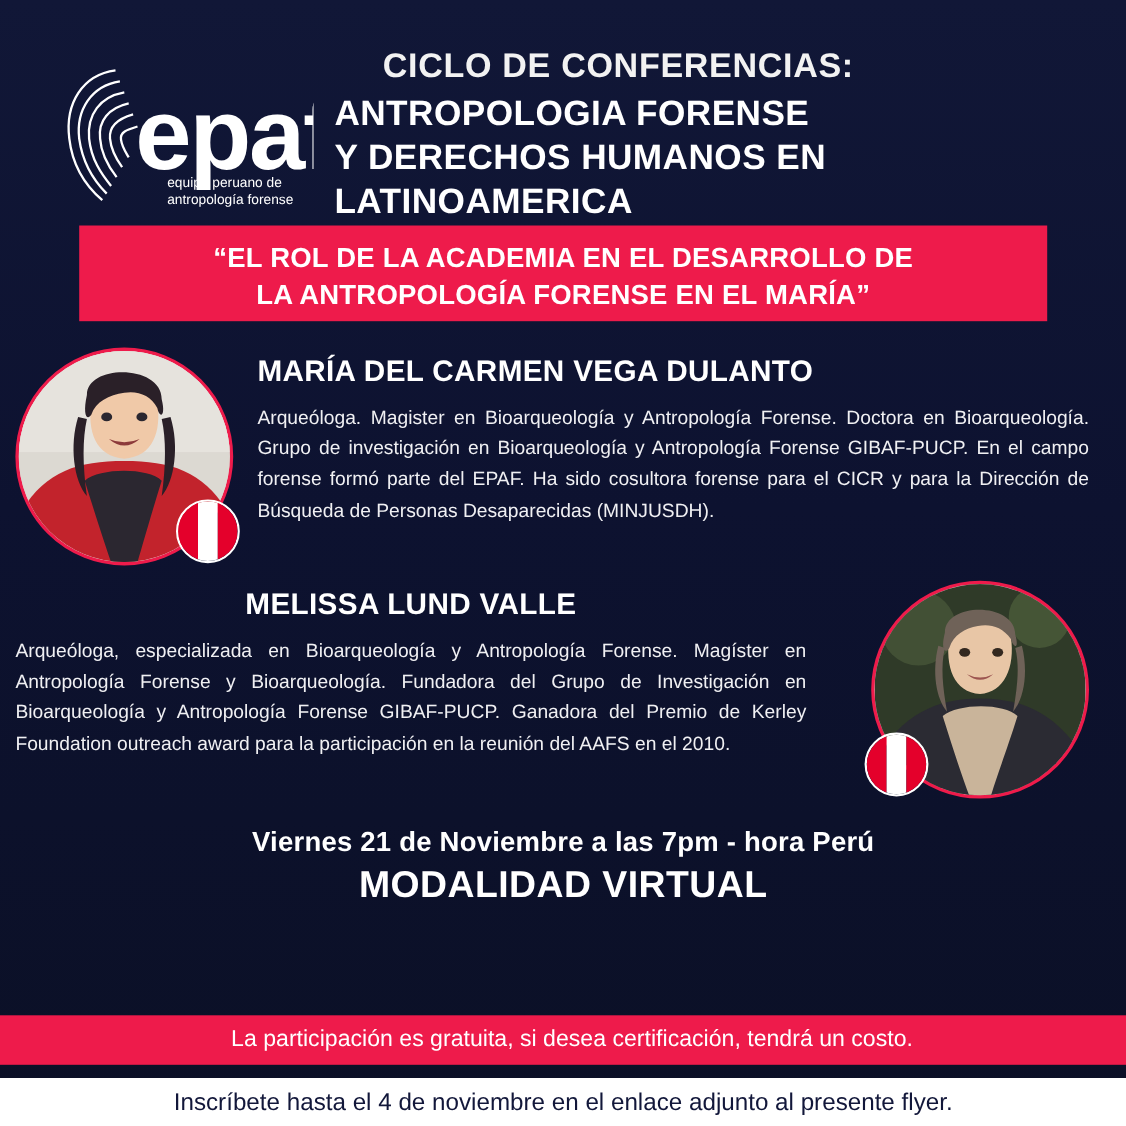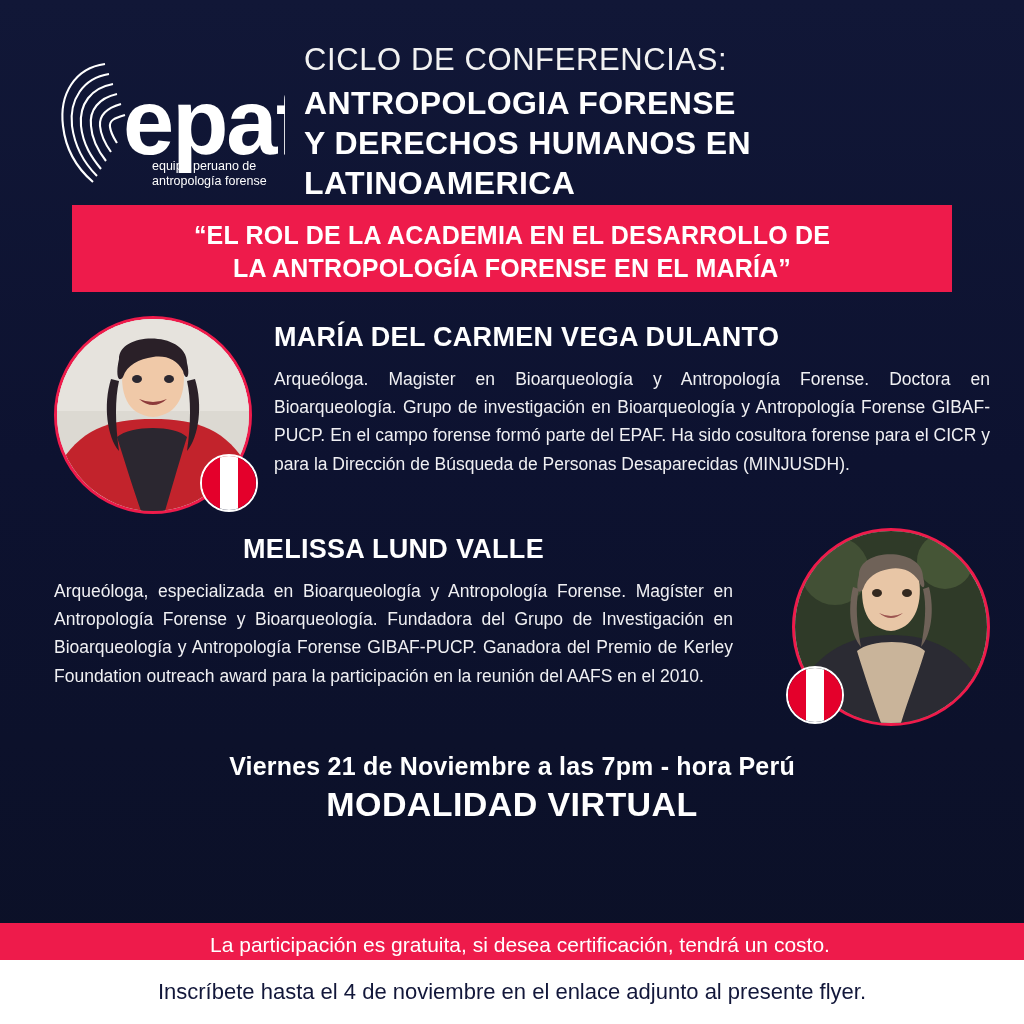"CICLO DE CONFERENCIAS:" .header-title .line1 { font-weight: 400 -> 700; margin-left: none -> 44px }
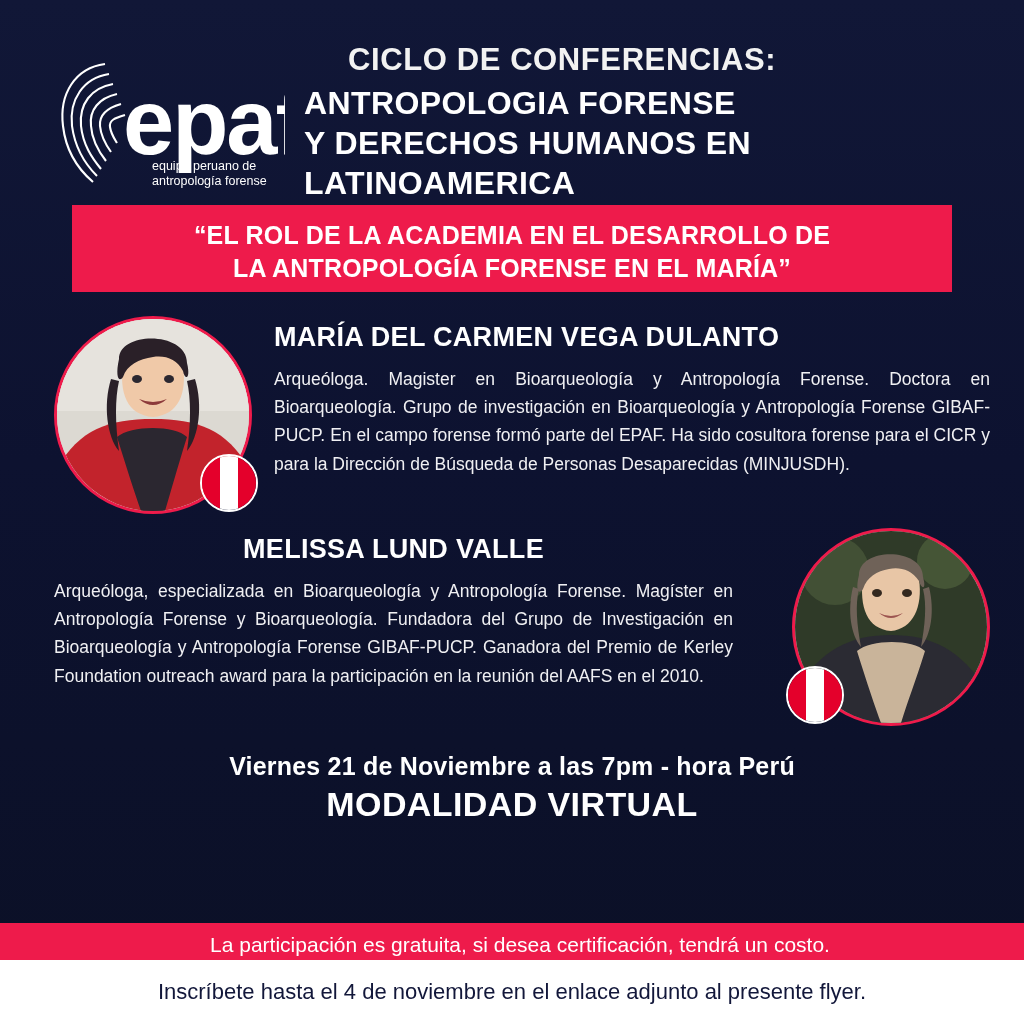"MARÍA DEL CARMEN VEGA DULANTO" .speaker { padding: 24px 34px 0 54px -> 24px 34px 0 14px }
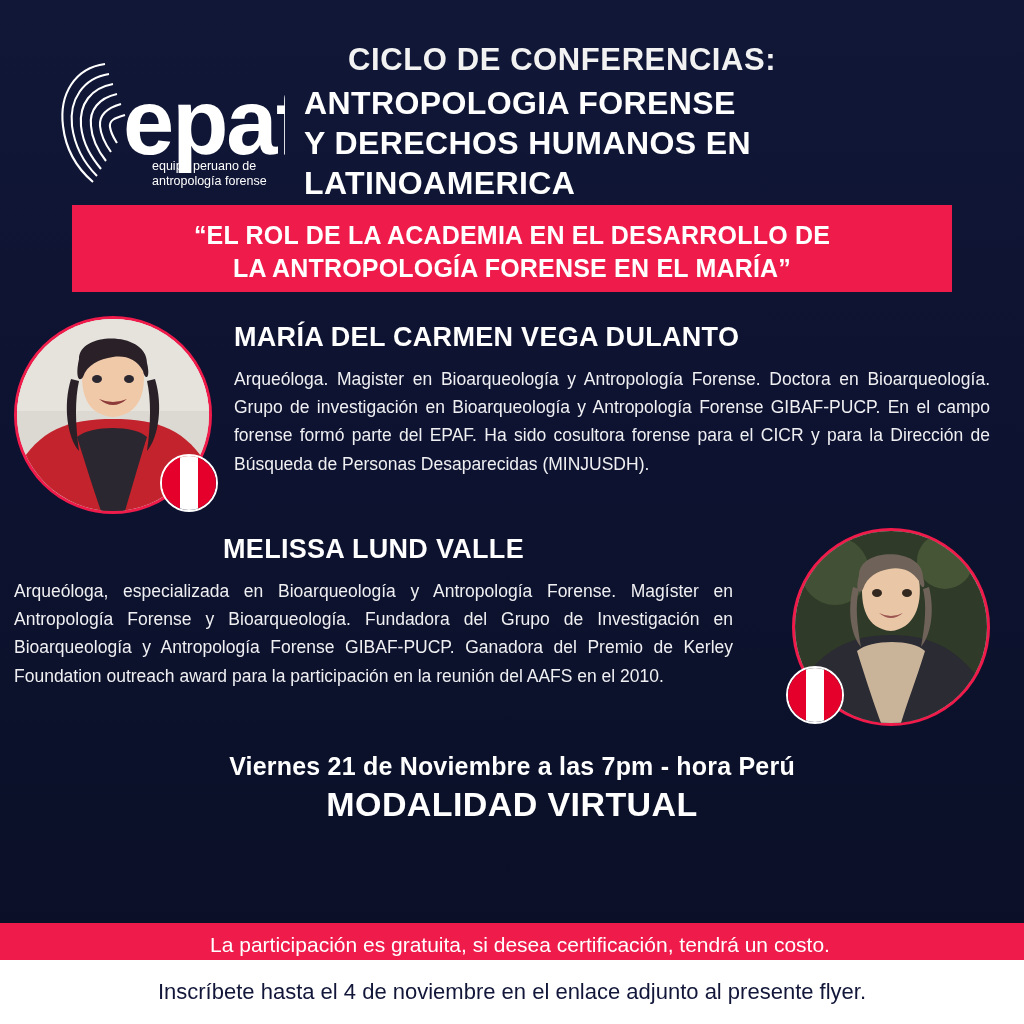"Inscríbete hasta el 4 de" .footer-white { height: 64px -> 44px }
